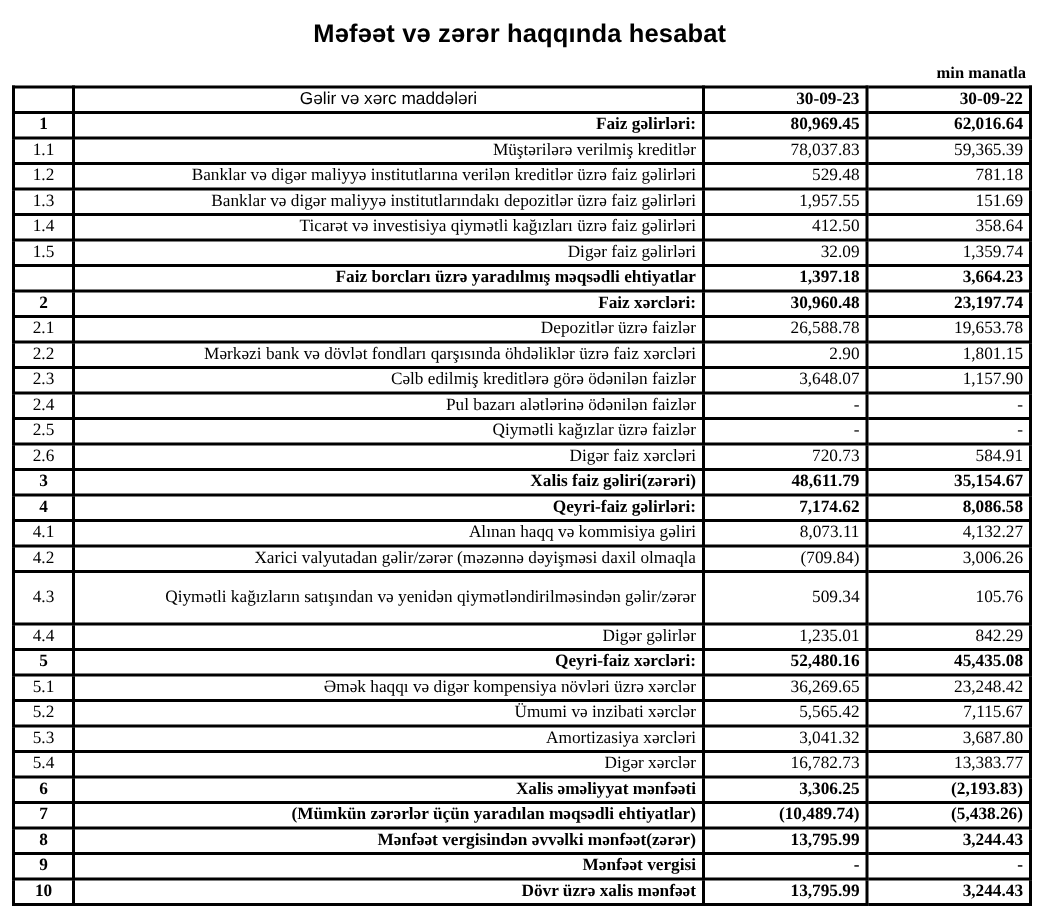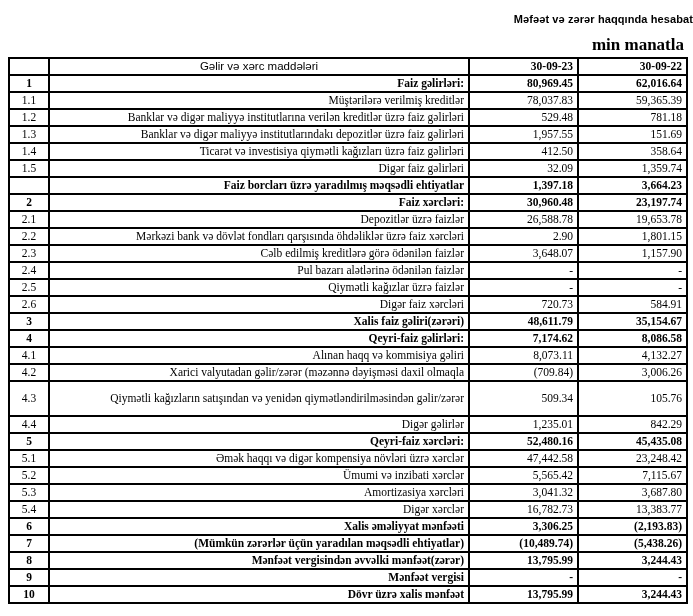"Məfəət və zərər haqqında hesabat" .report-title { font-size: 11px -> 17px; text-align: right -> center }
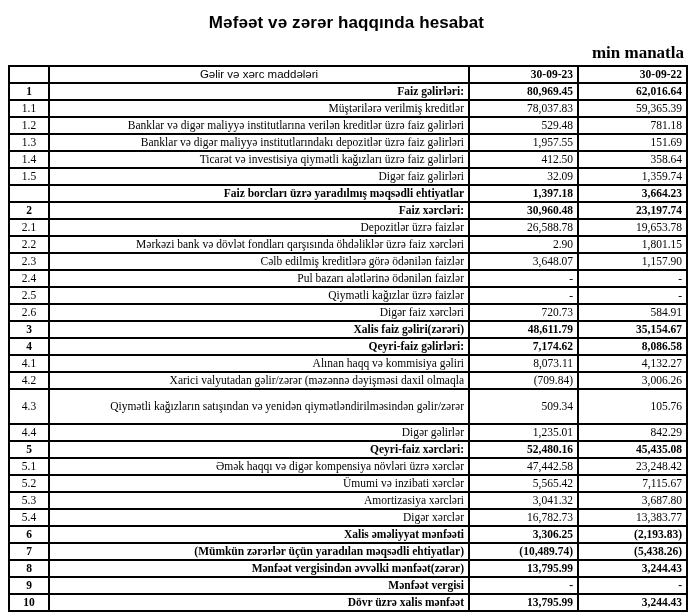"min manatla" .unit-note { font-size: 17px -> 11px }
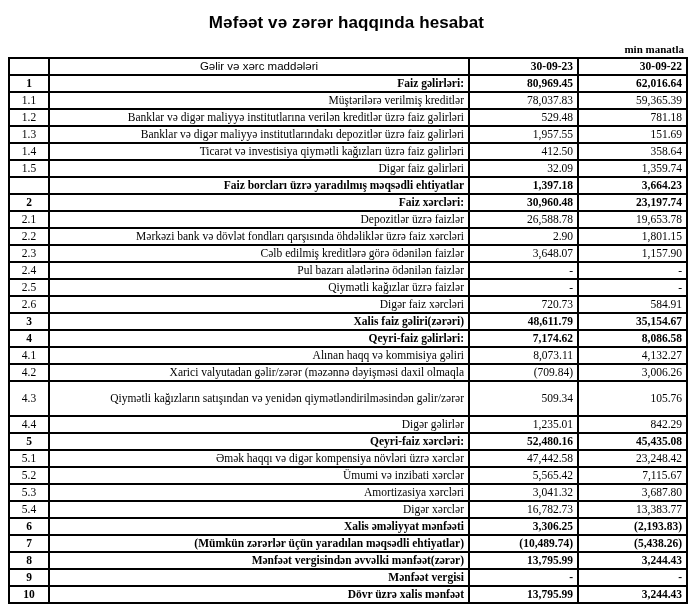"47,442.58" td.val { text: 47,442.58 -> 36,269.65 }
